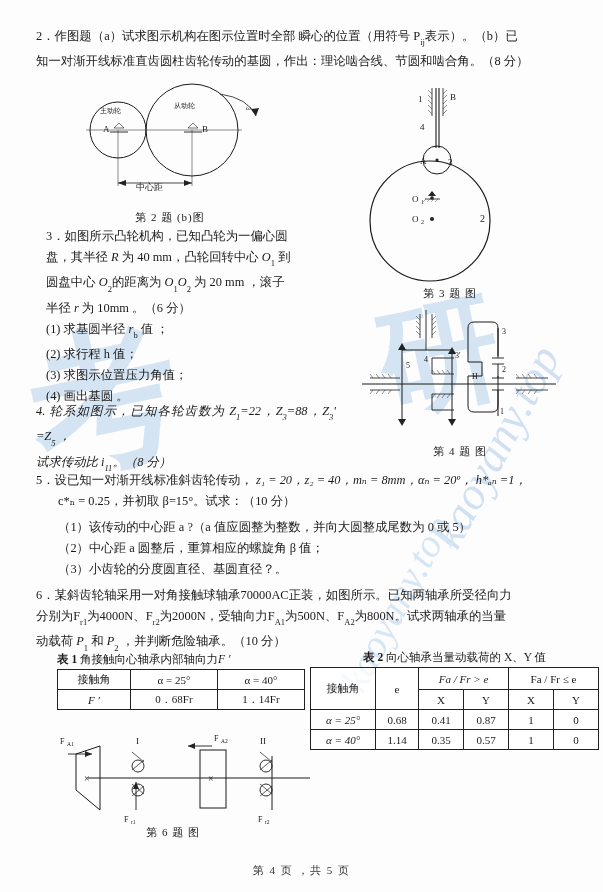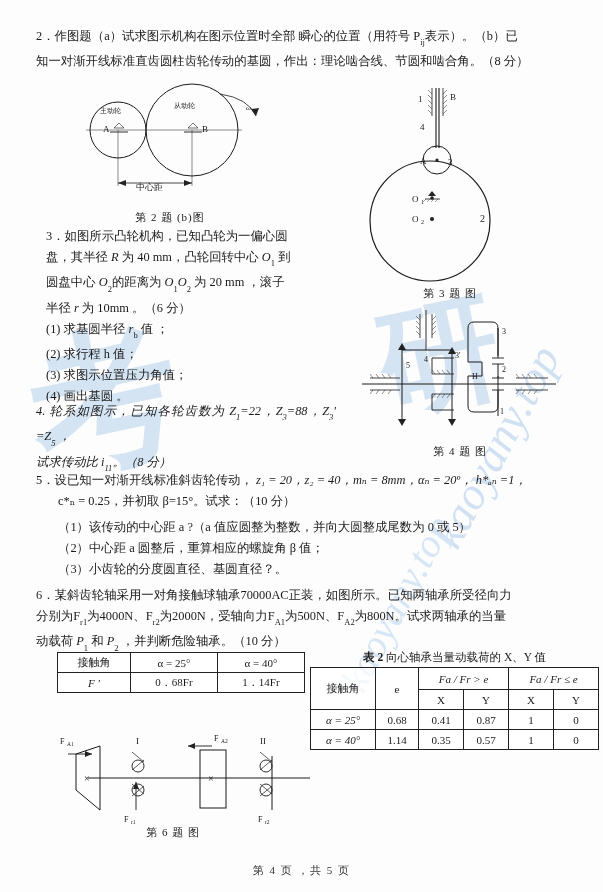"表 1 角接触向心轴承内部轴向力F ′" div.tbl-title { html: none -> <div> <b>表 1</b><span> 角接触向心轴承内部轴向力</span><i>F ′</i> </div> }
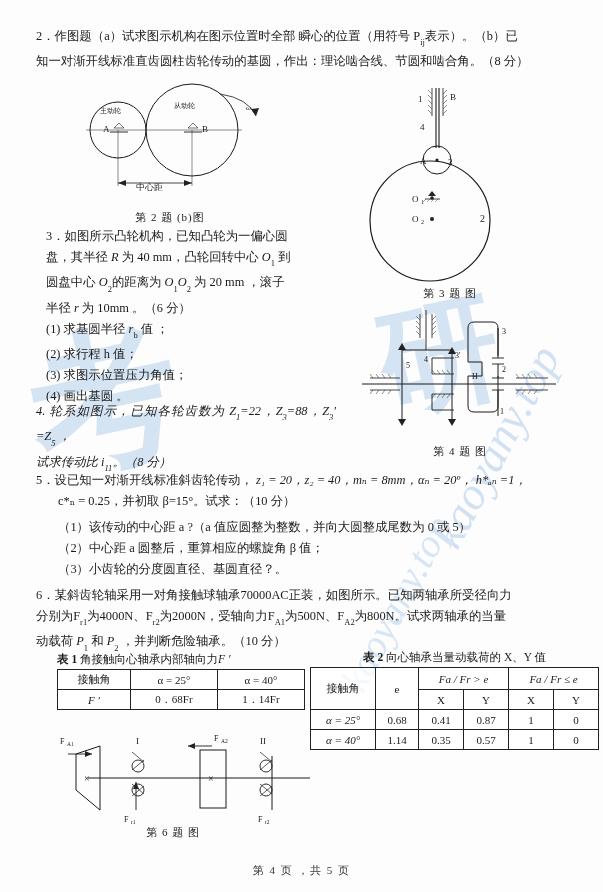"Fa / Fr ≤ e" td { font-style: italic -> none }
